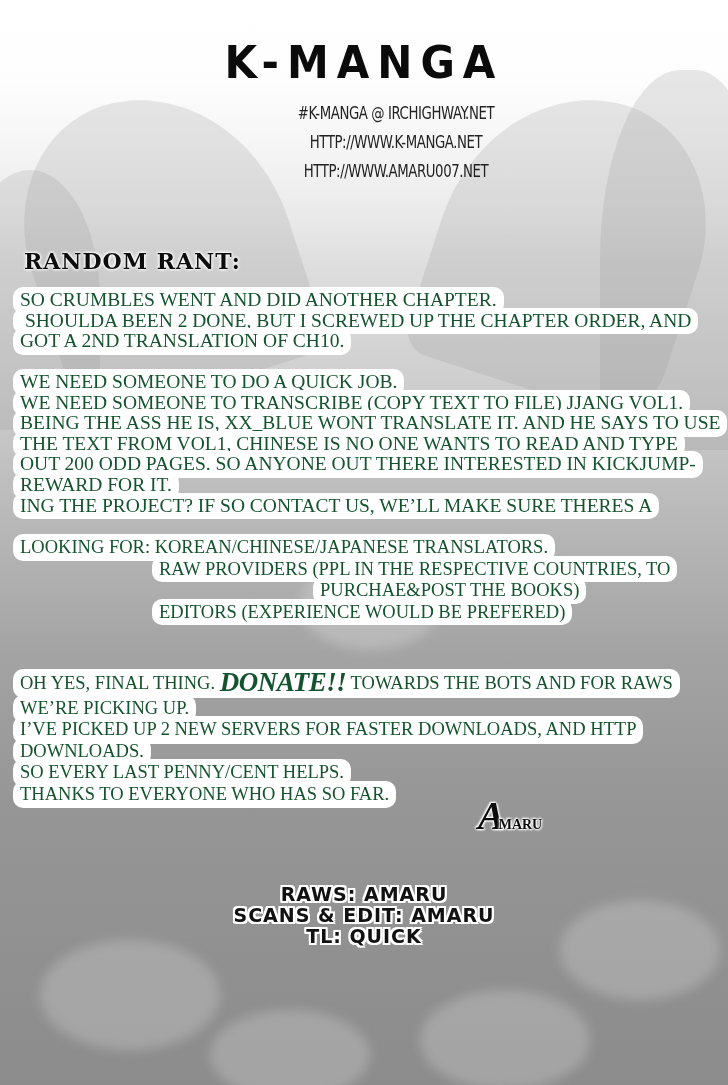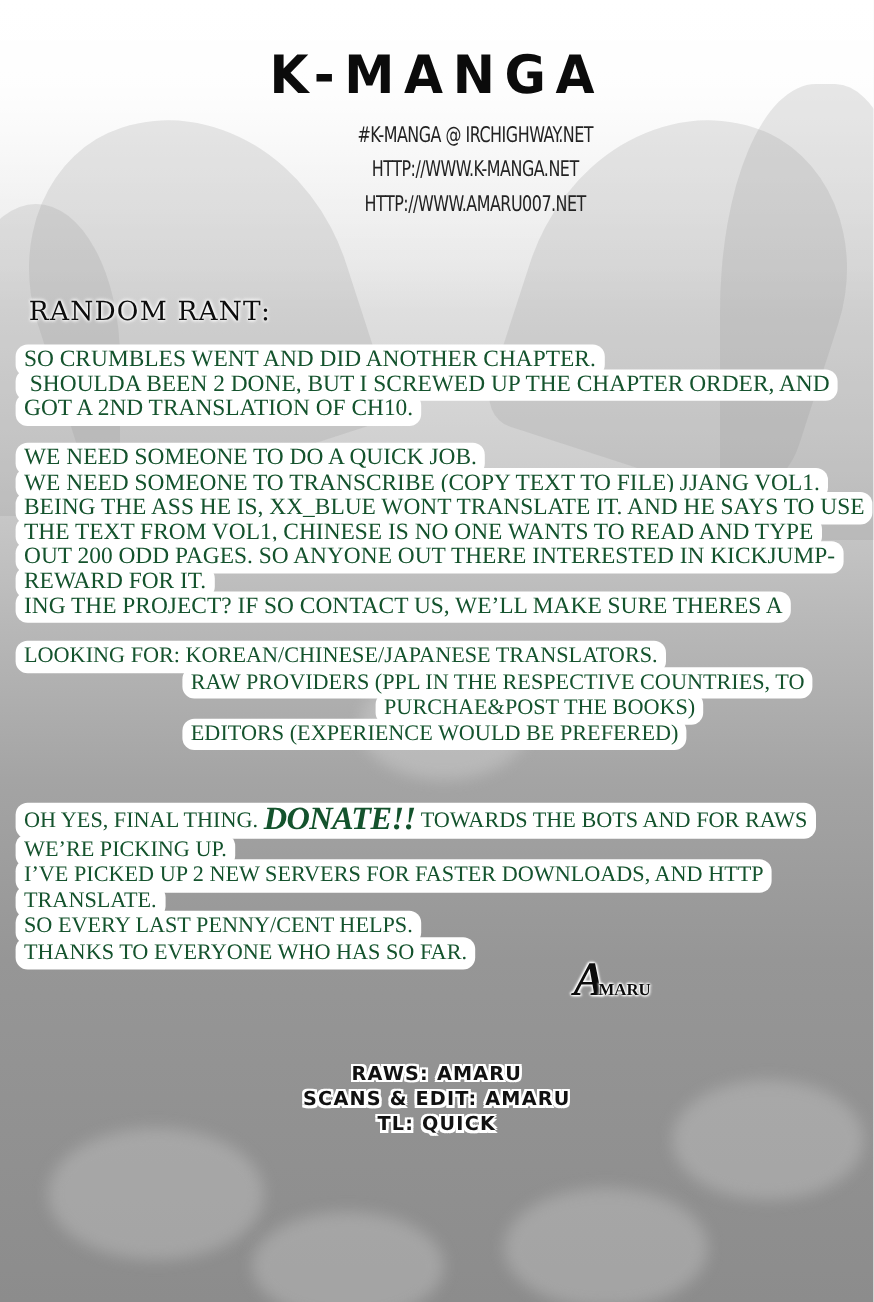"RANDOM RANT:" .heading { font-weight: 400 -> 700 }
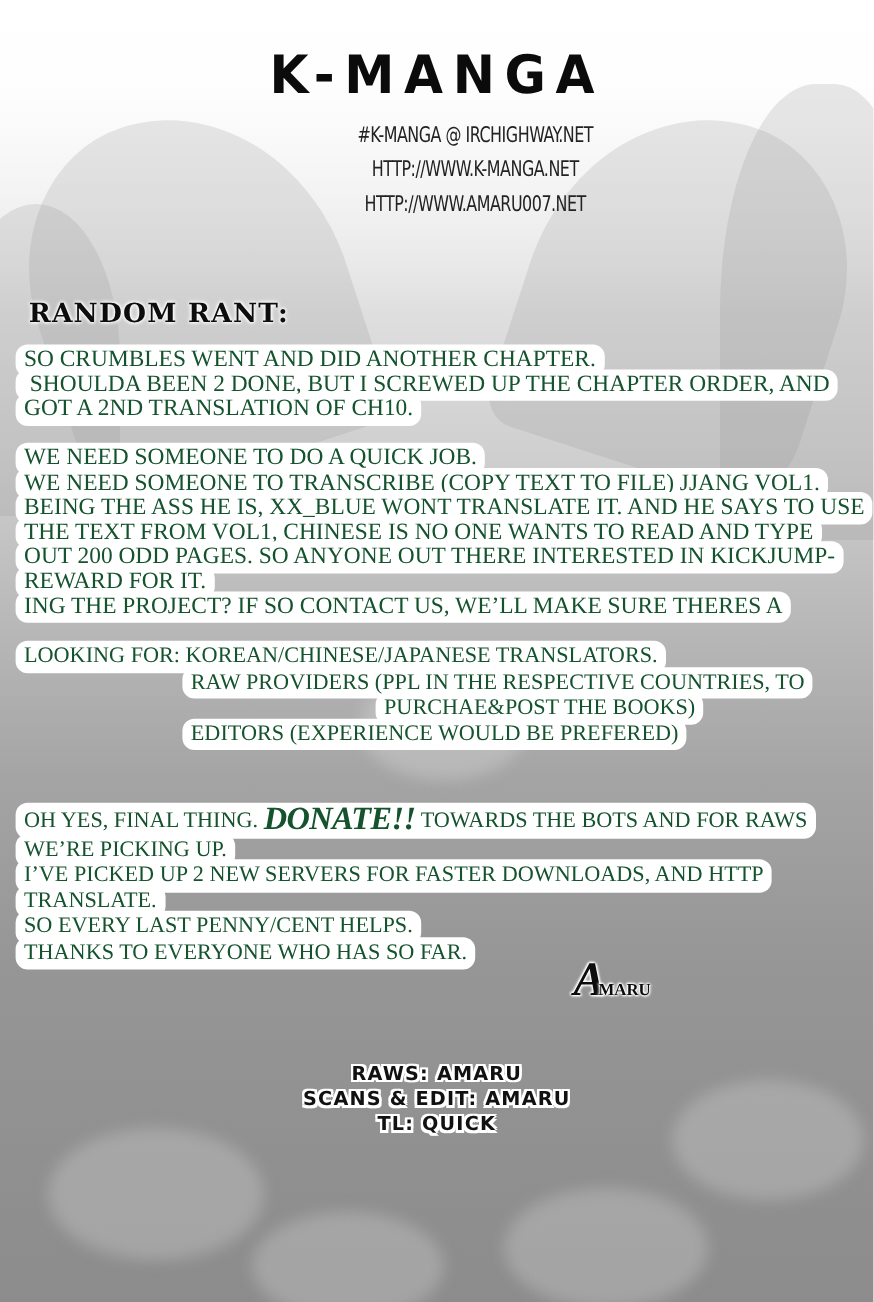"TRANSLATE." span.line { text: TRANSLATE -> DOWNLOADS }
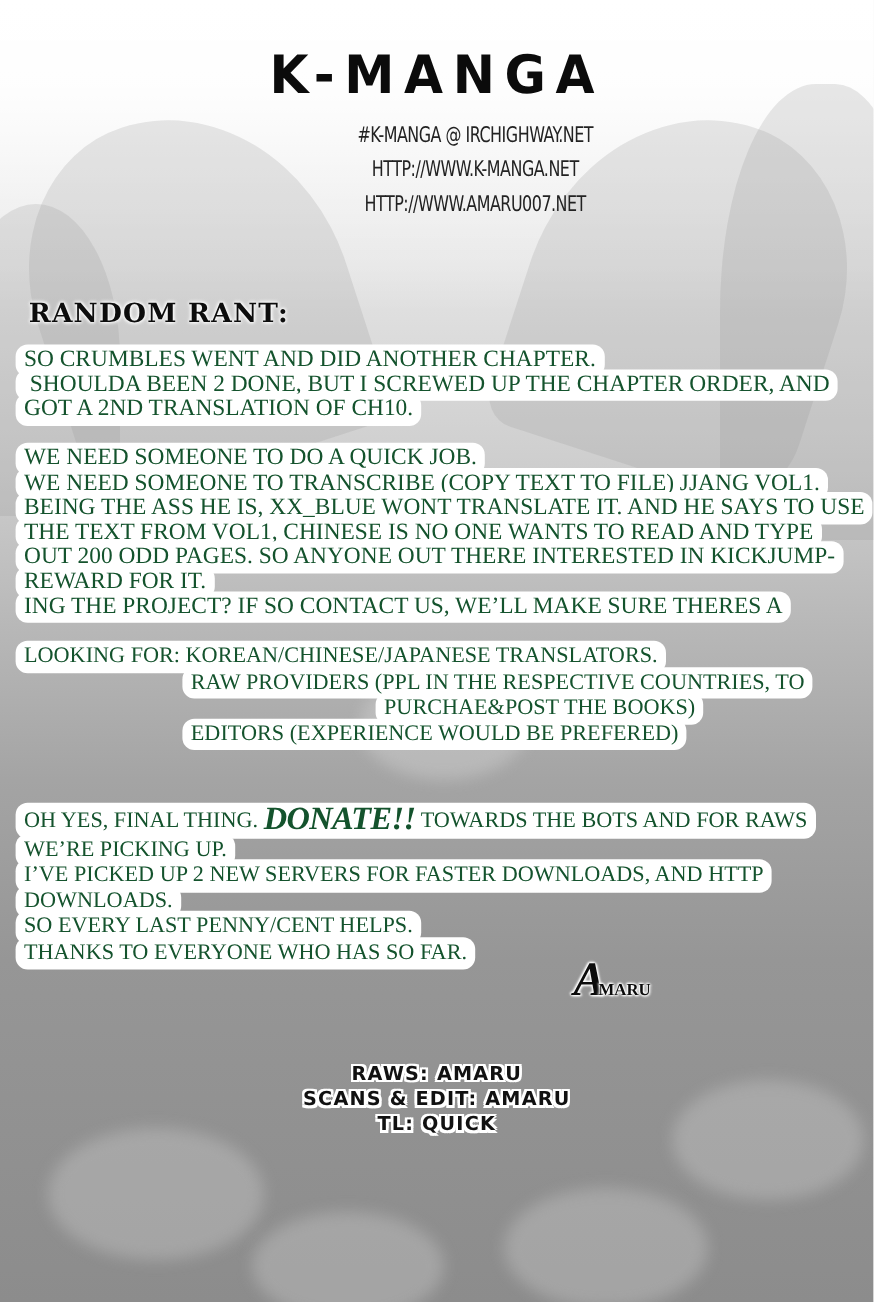"RAWS: AMARU" .credits { font-size: 16px -> 19px }
